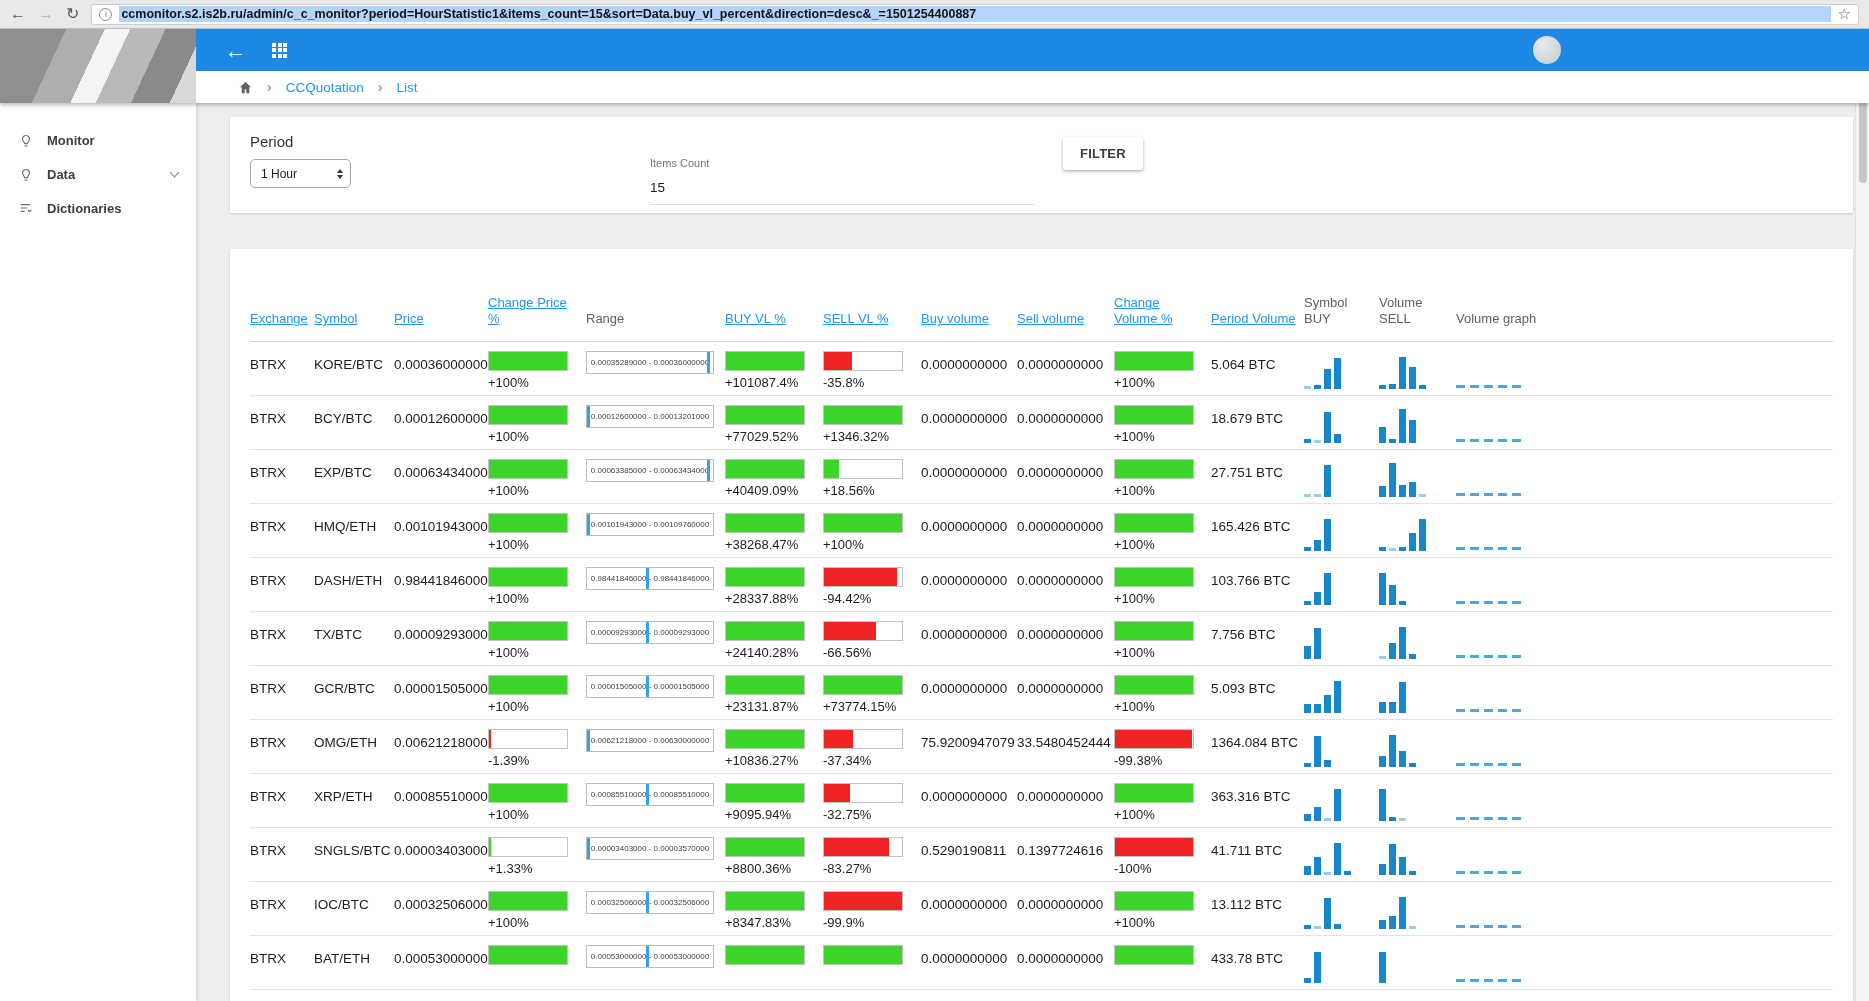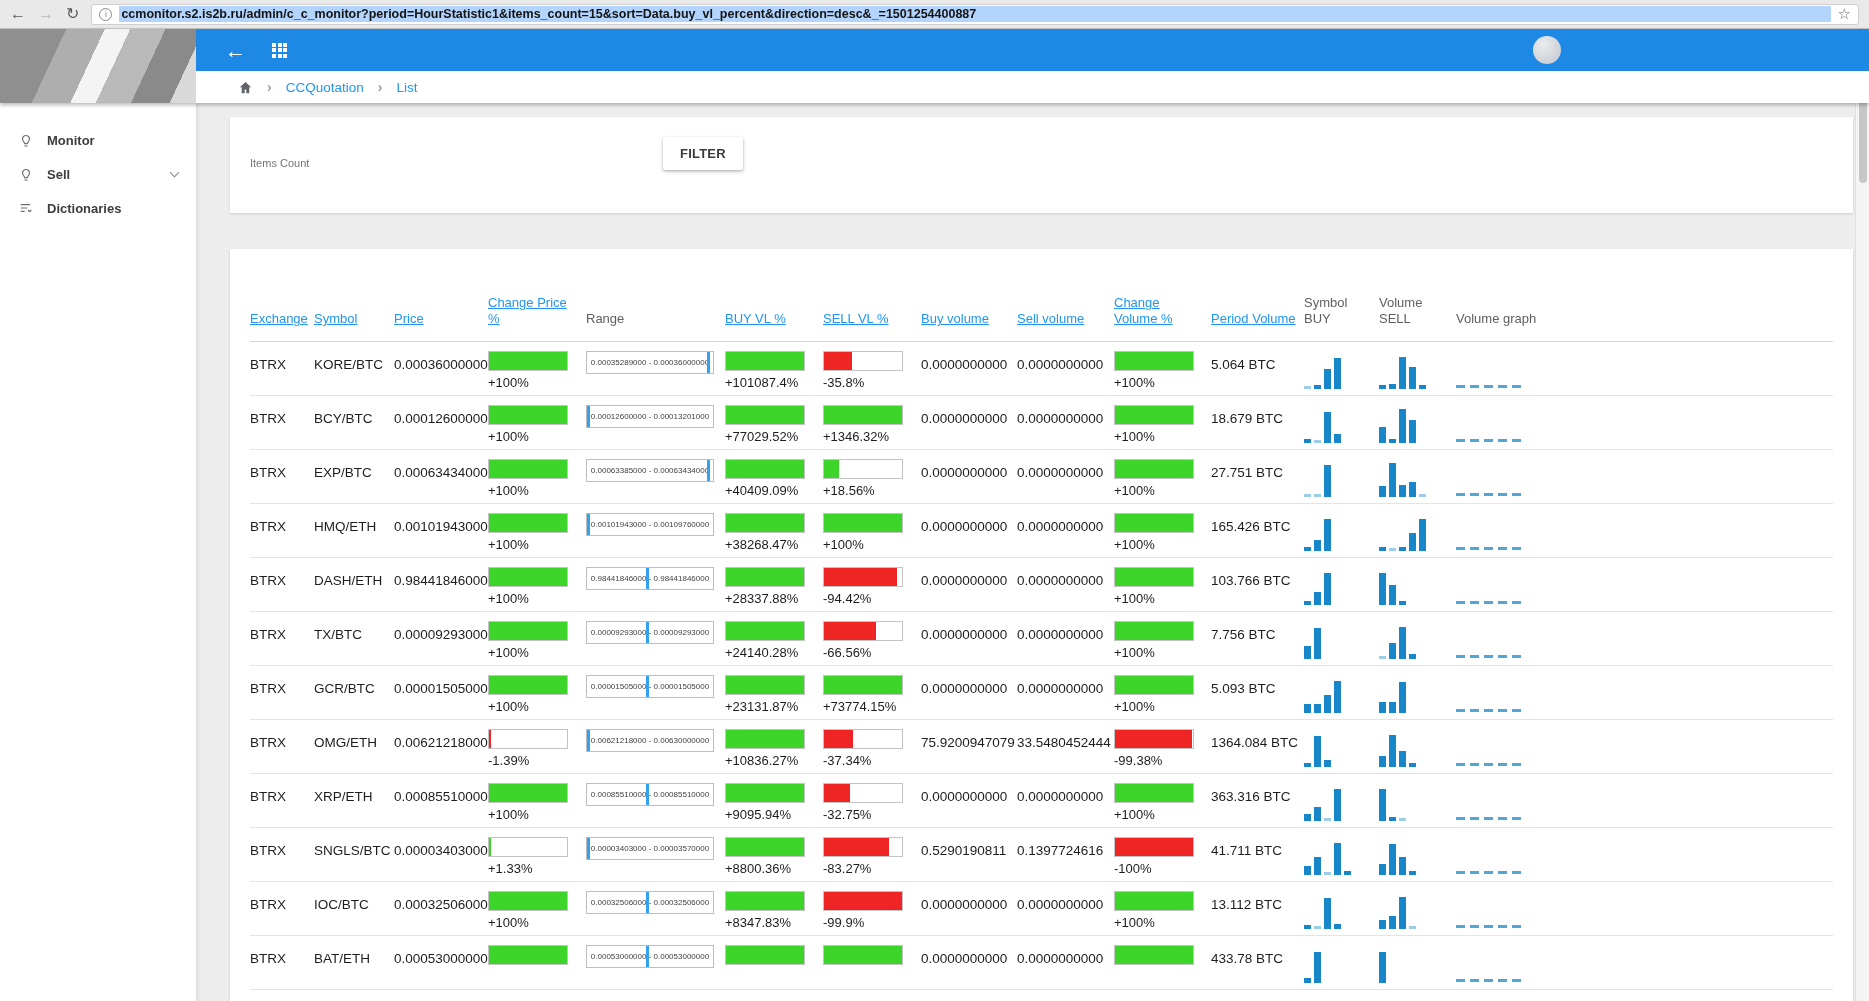"Period" div.period-block { html: none -> <div> <div>Period</div> <div> <span>1 Hour</span> <span> <i></i> <i></i> </span> </div> </div> }
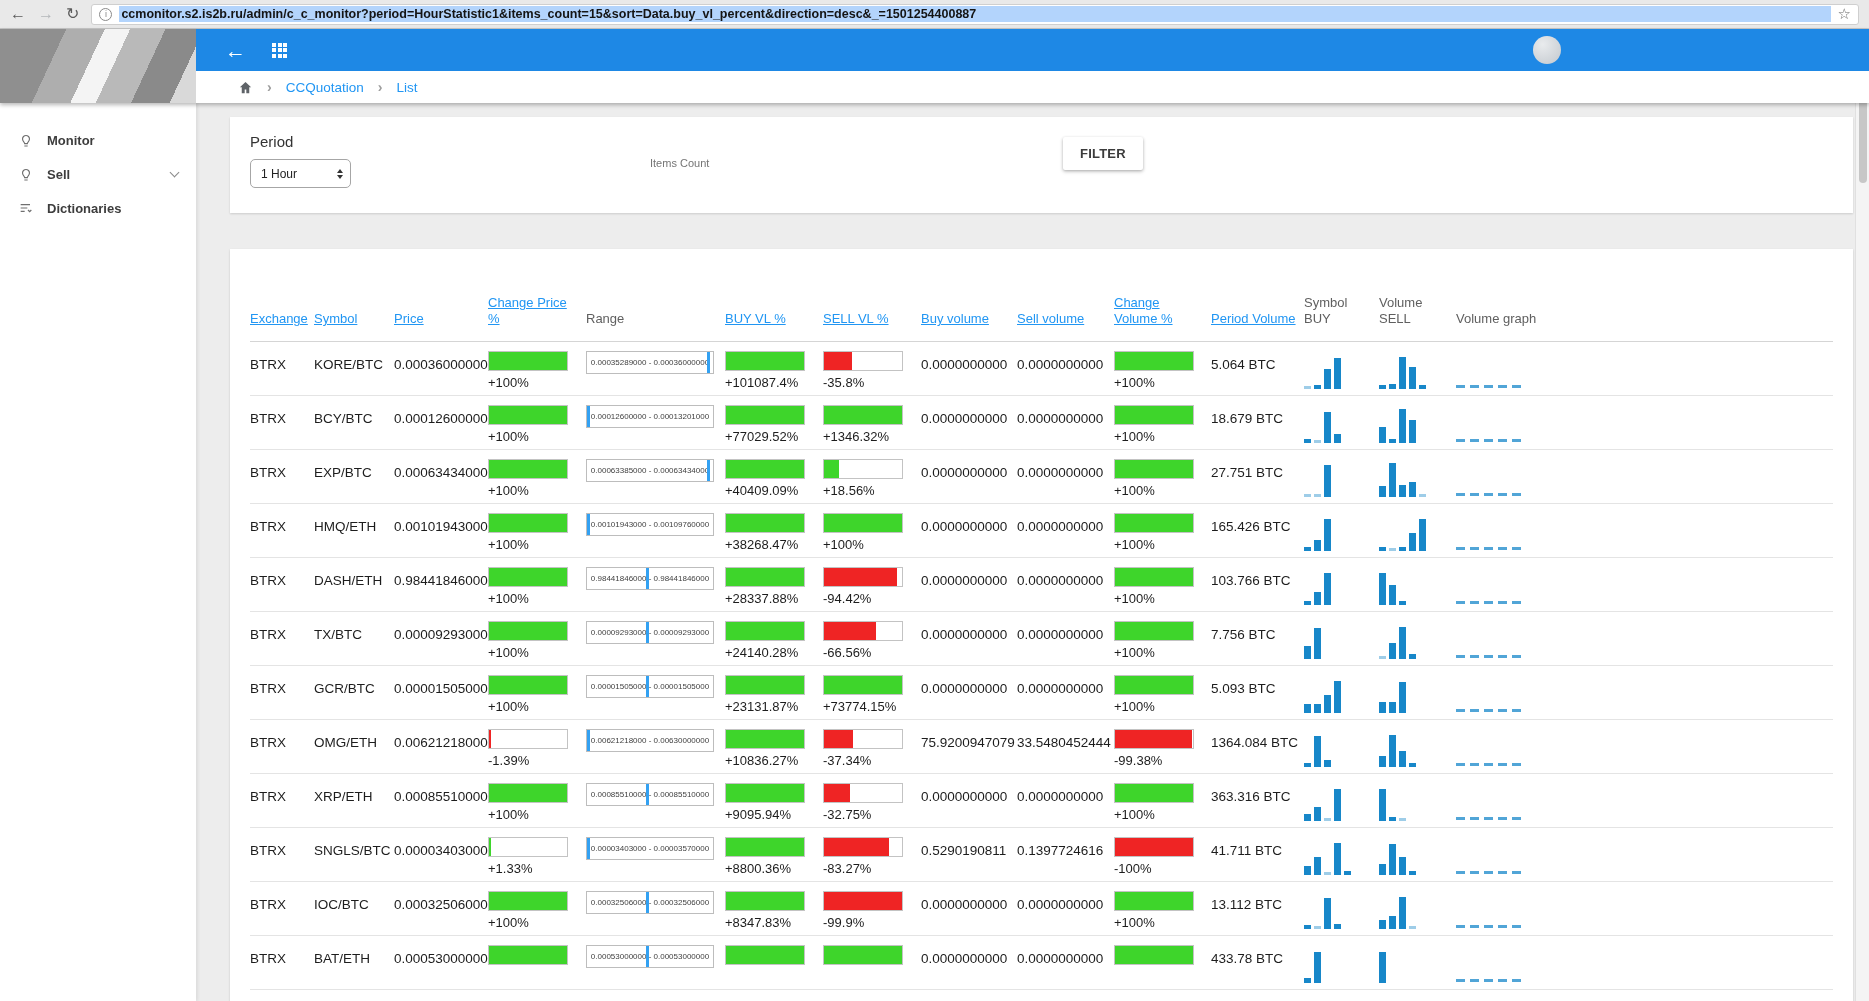"Sell" span { text: Sell -> Data }
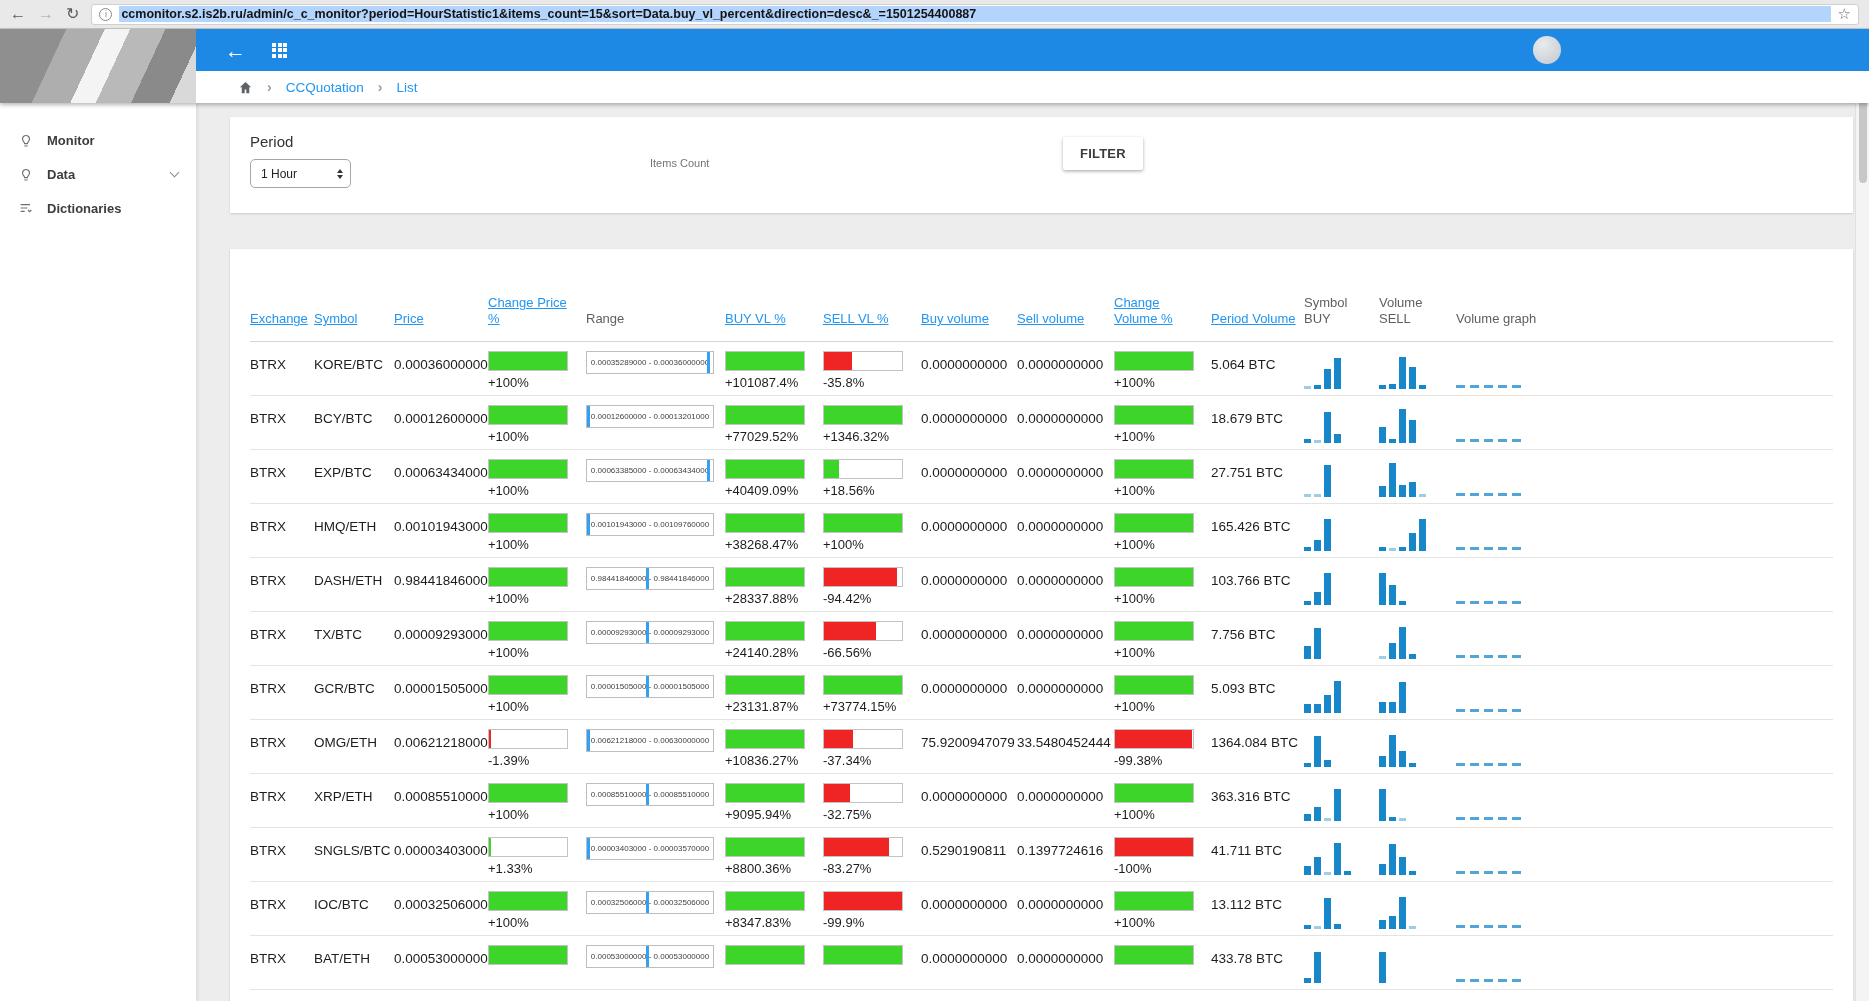"15" div.items-value { html: none -> <div>15</div> }
